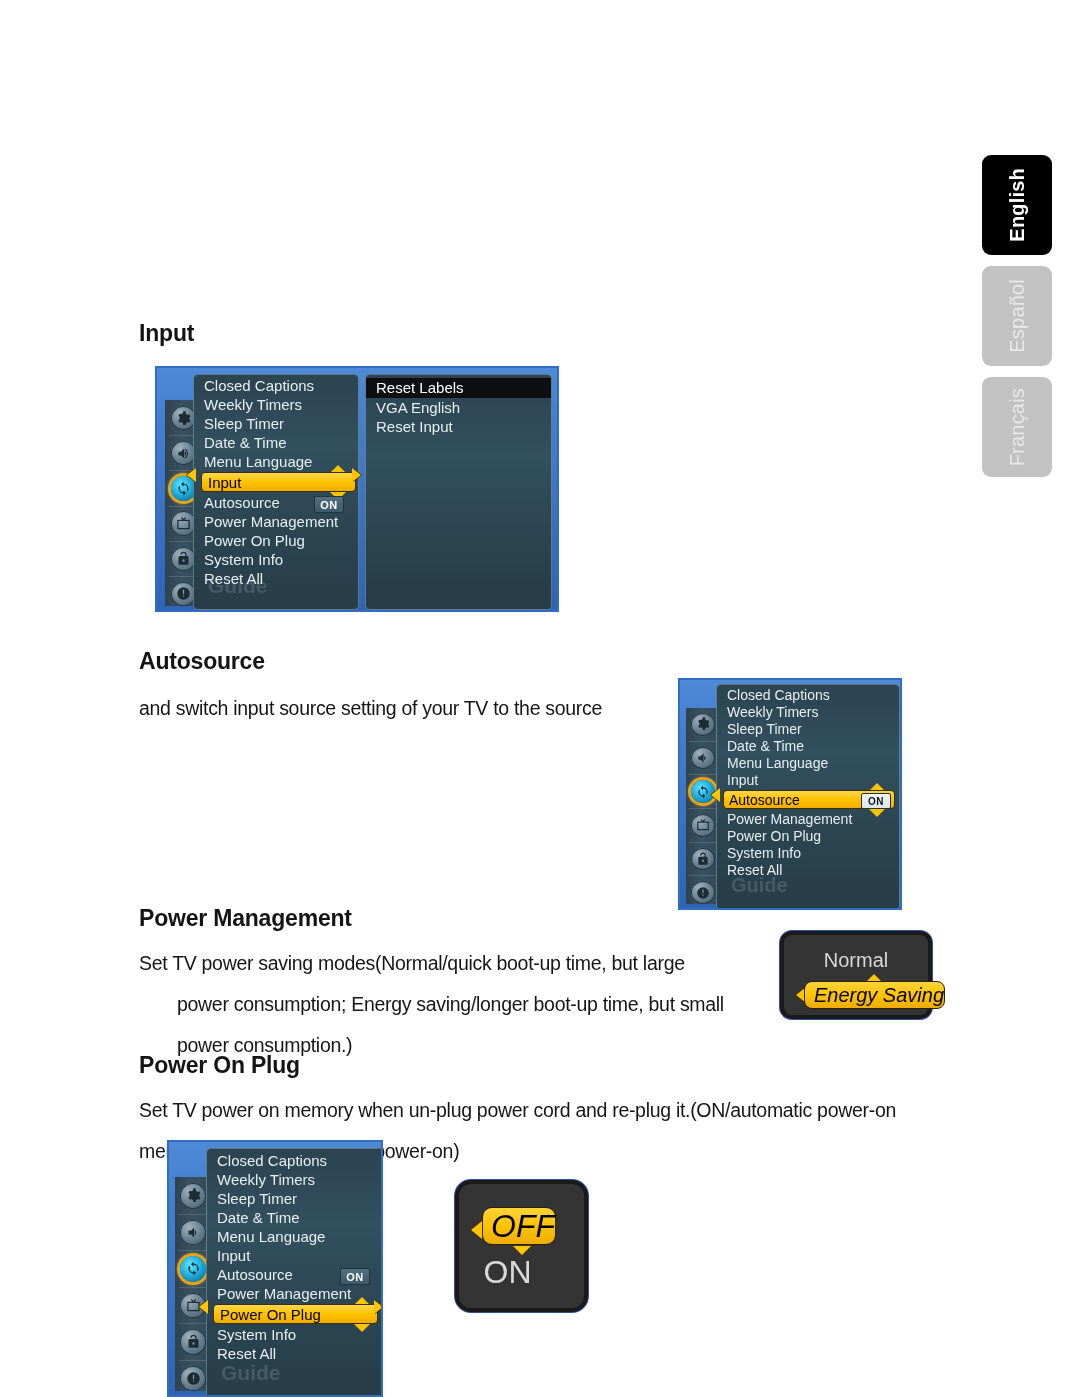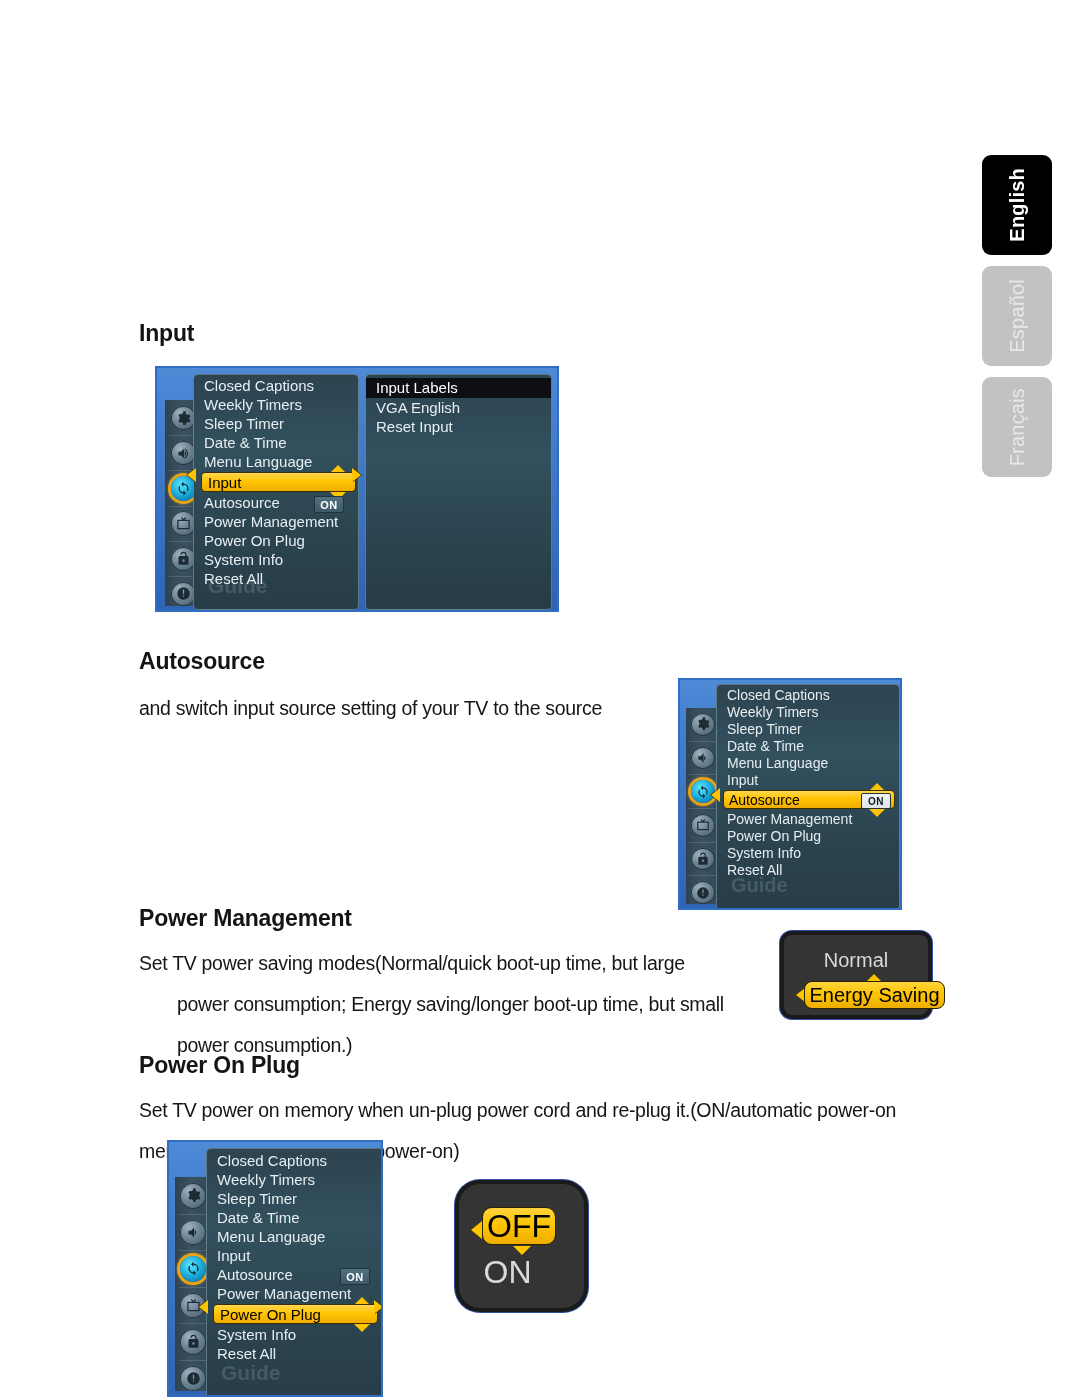"Input Labels" div.sub-item { text: Input -> Reset }
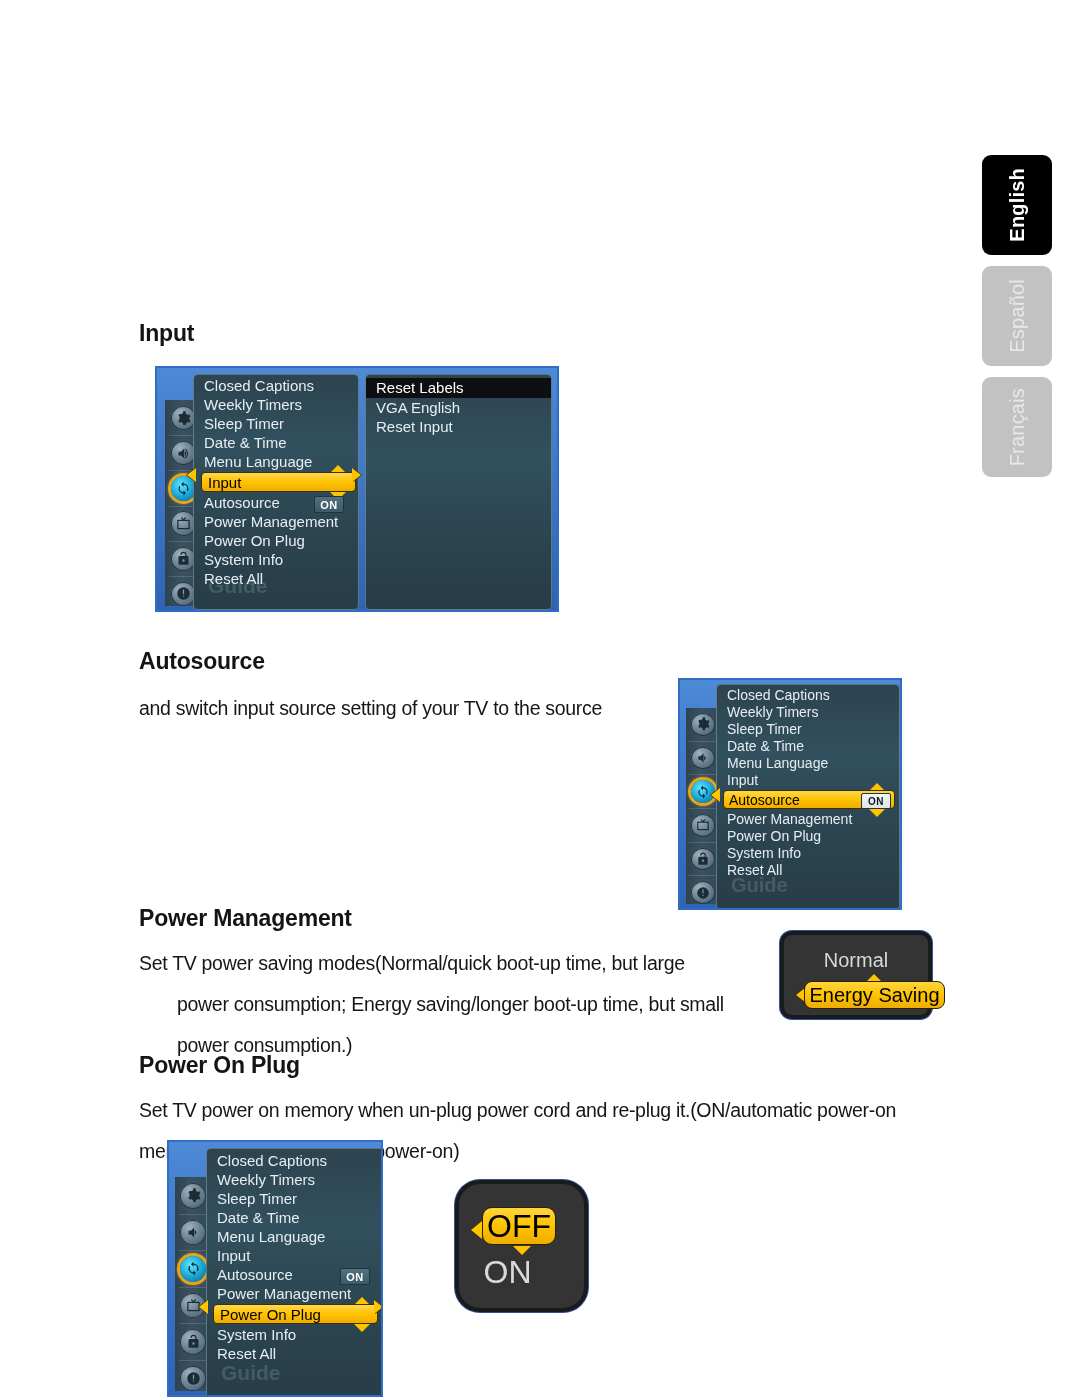"Energy Saving" .pill { font-style: none -> italic; justify-content: center -> flex-end }
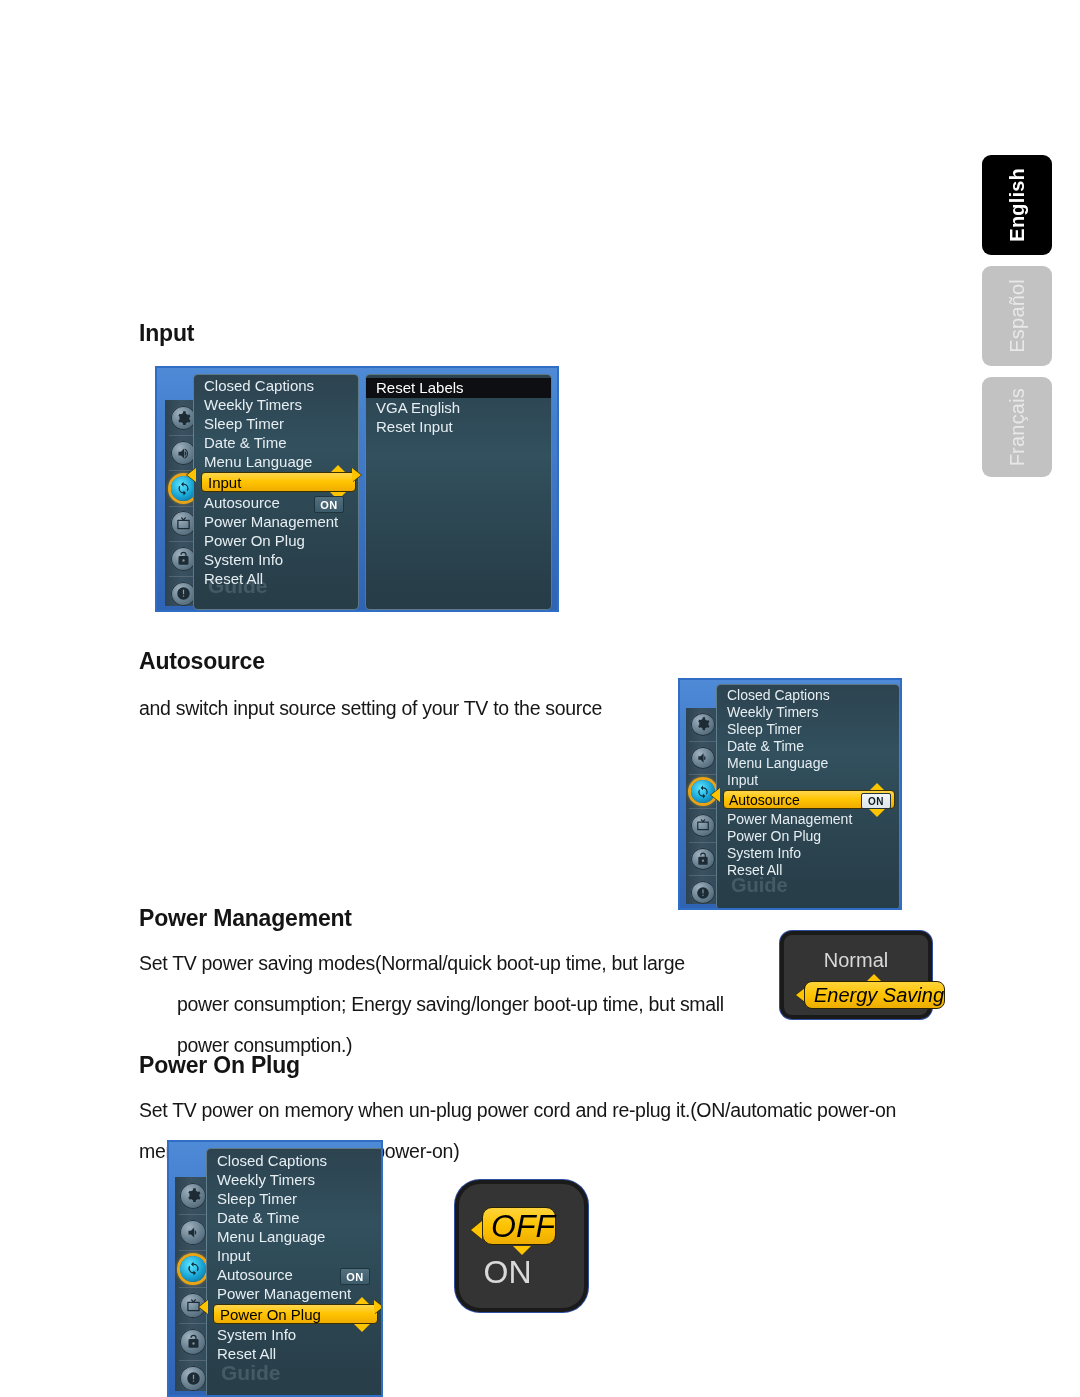"OFF" div.valbox { border-radius: 25px -> 16px }
